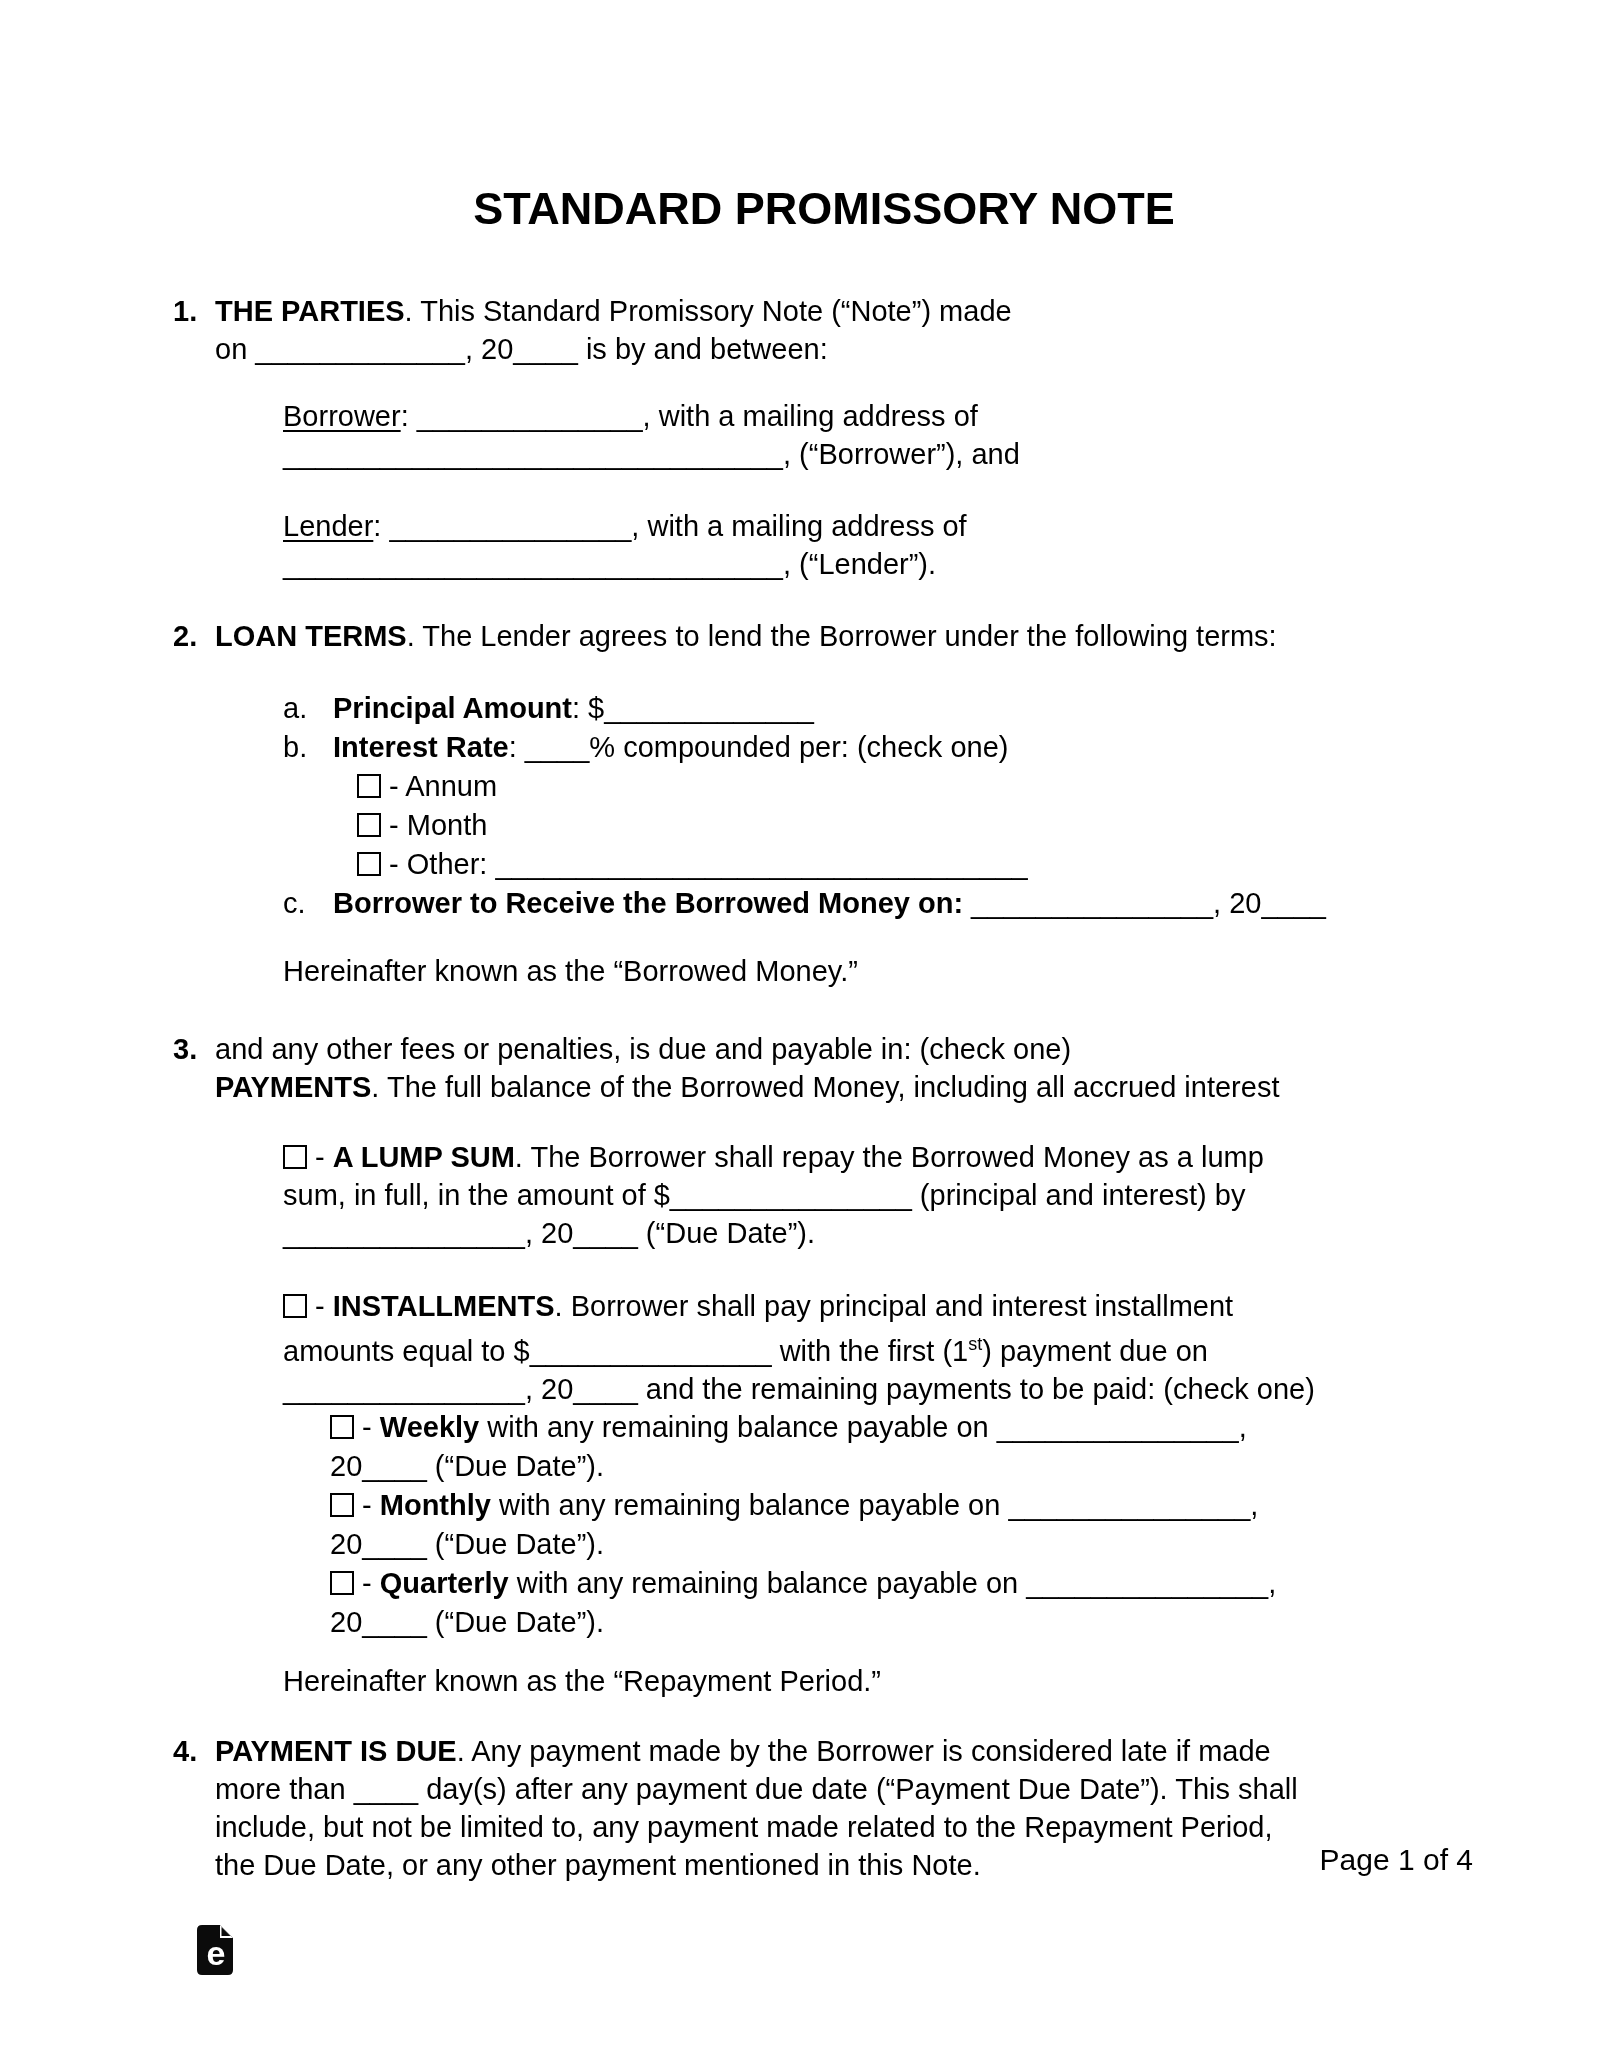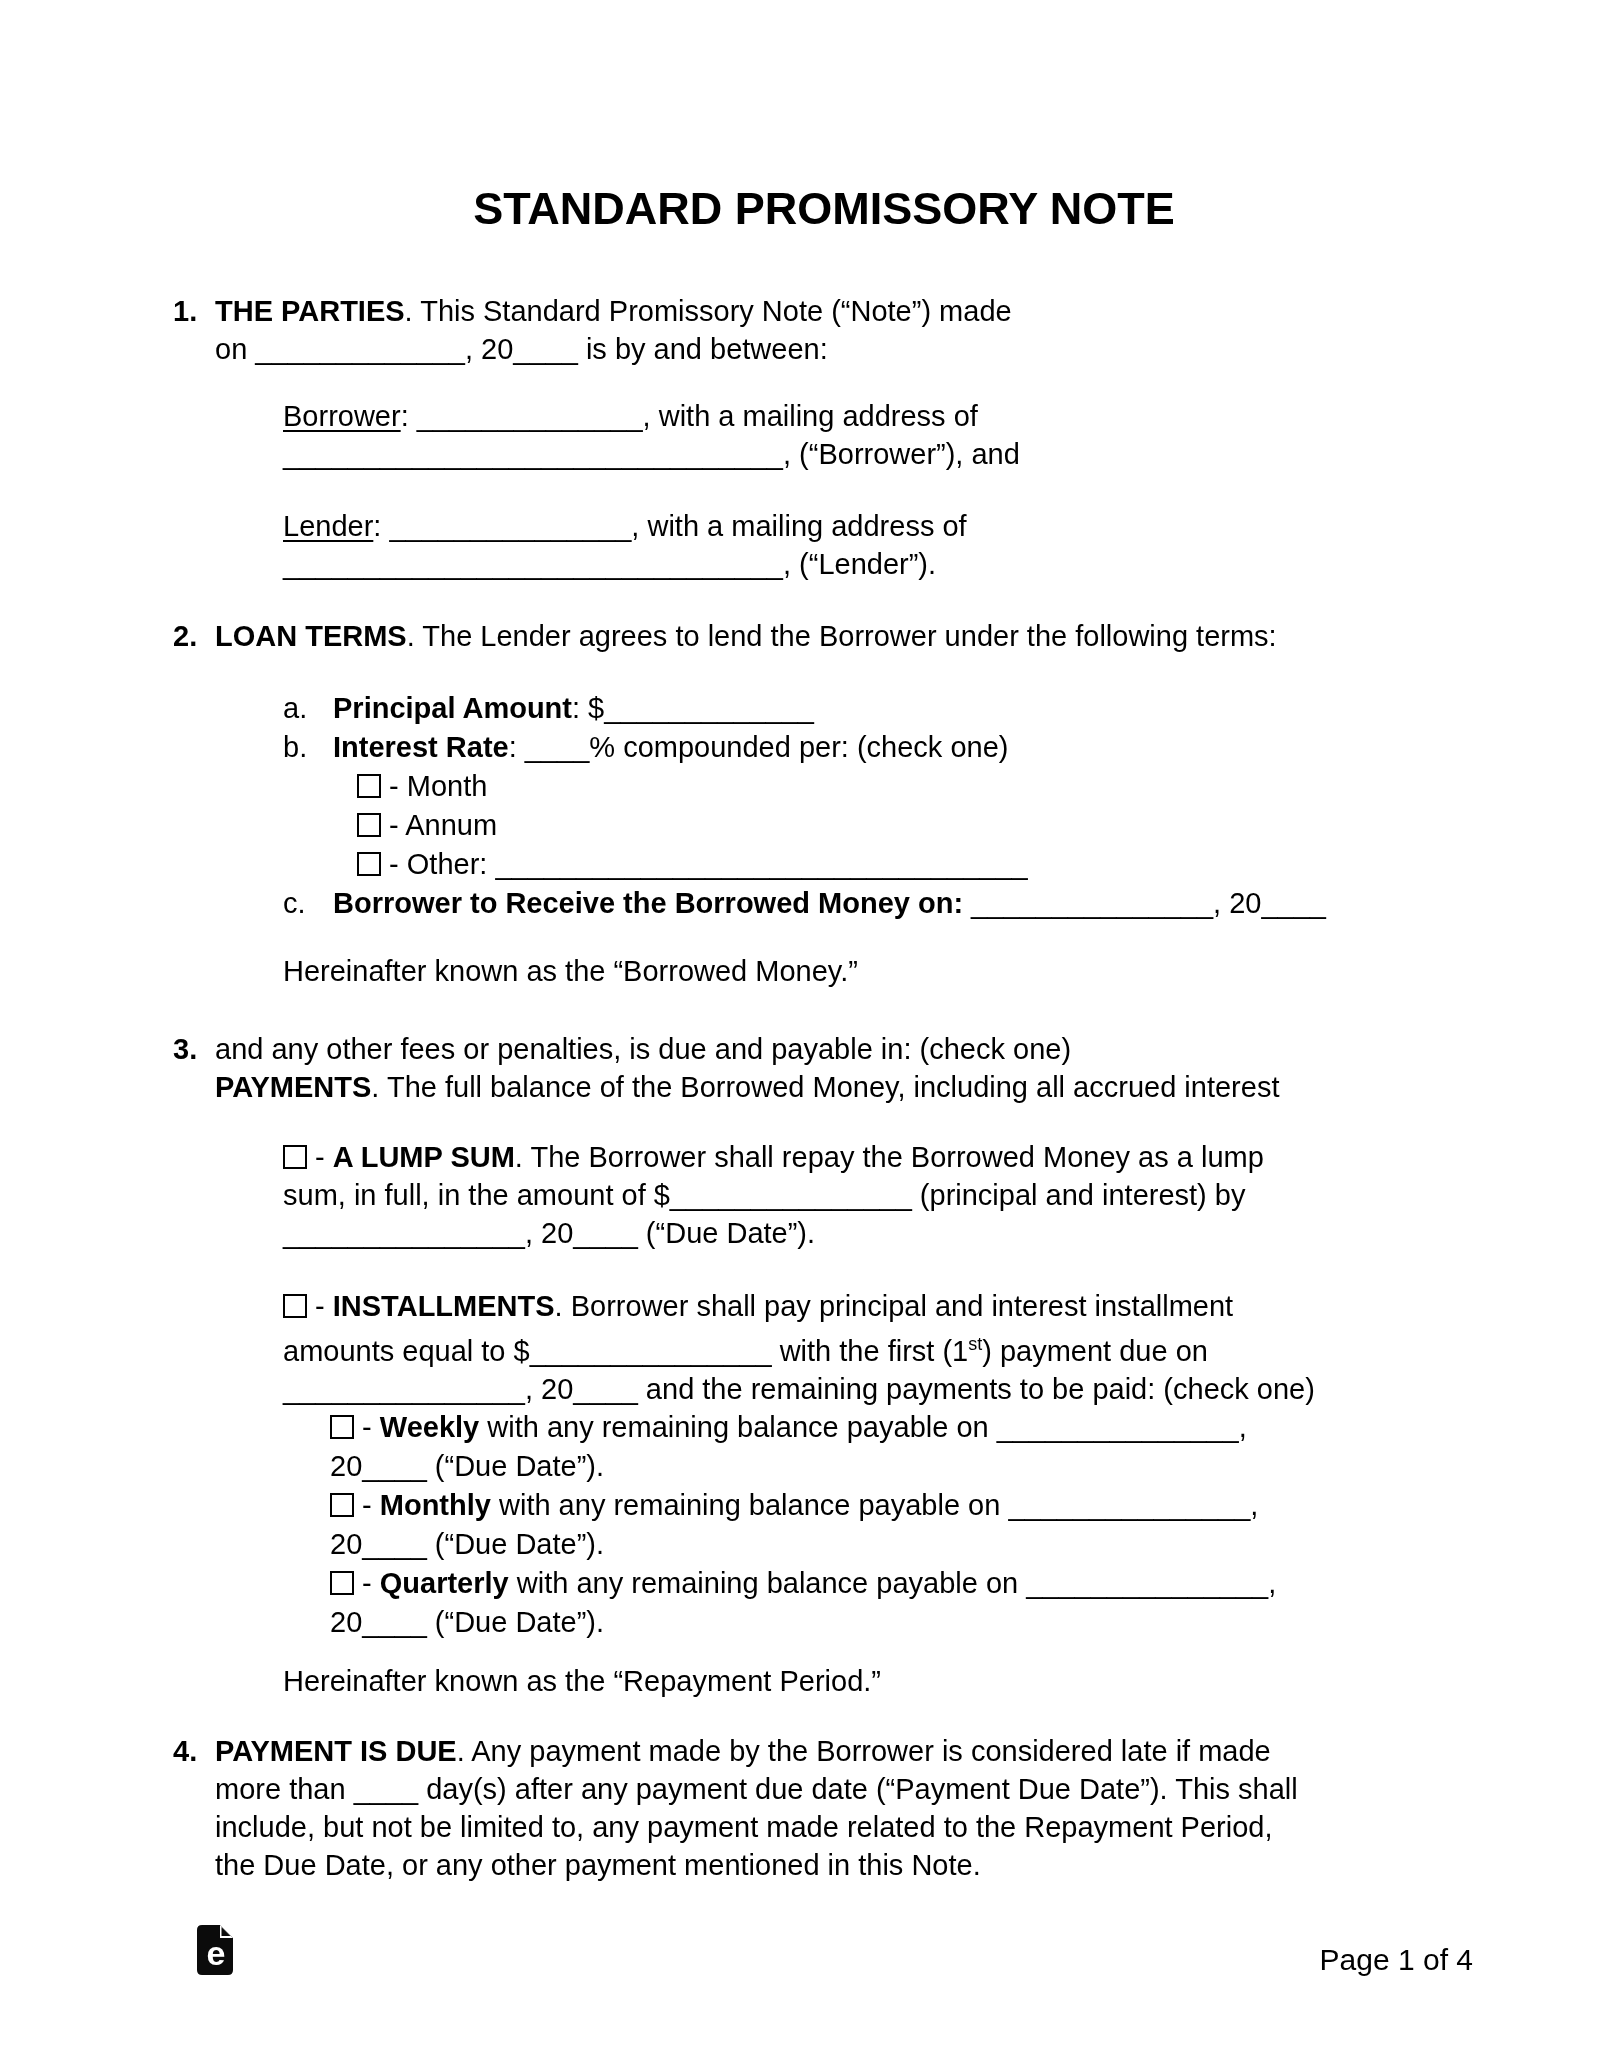"- Month" div.ln { order: before "- Annum" -> after "- Annum" }
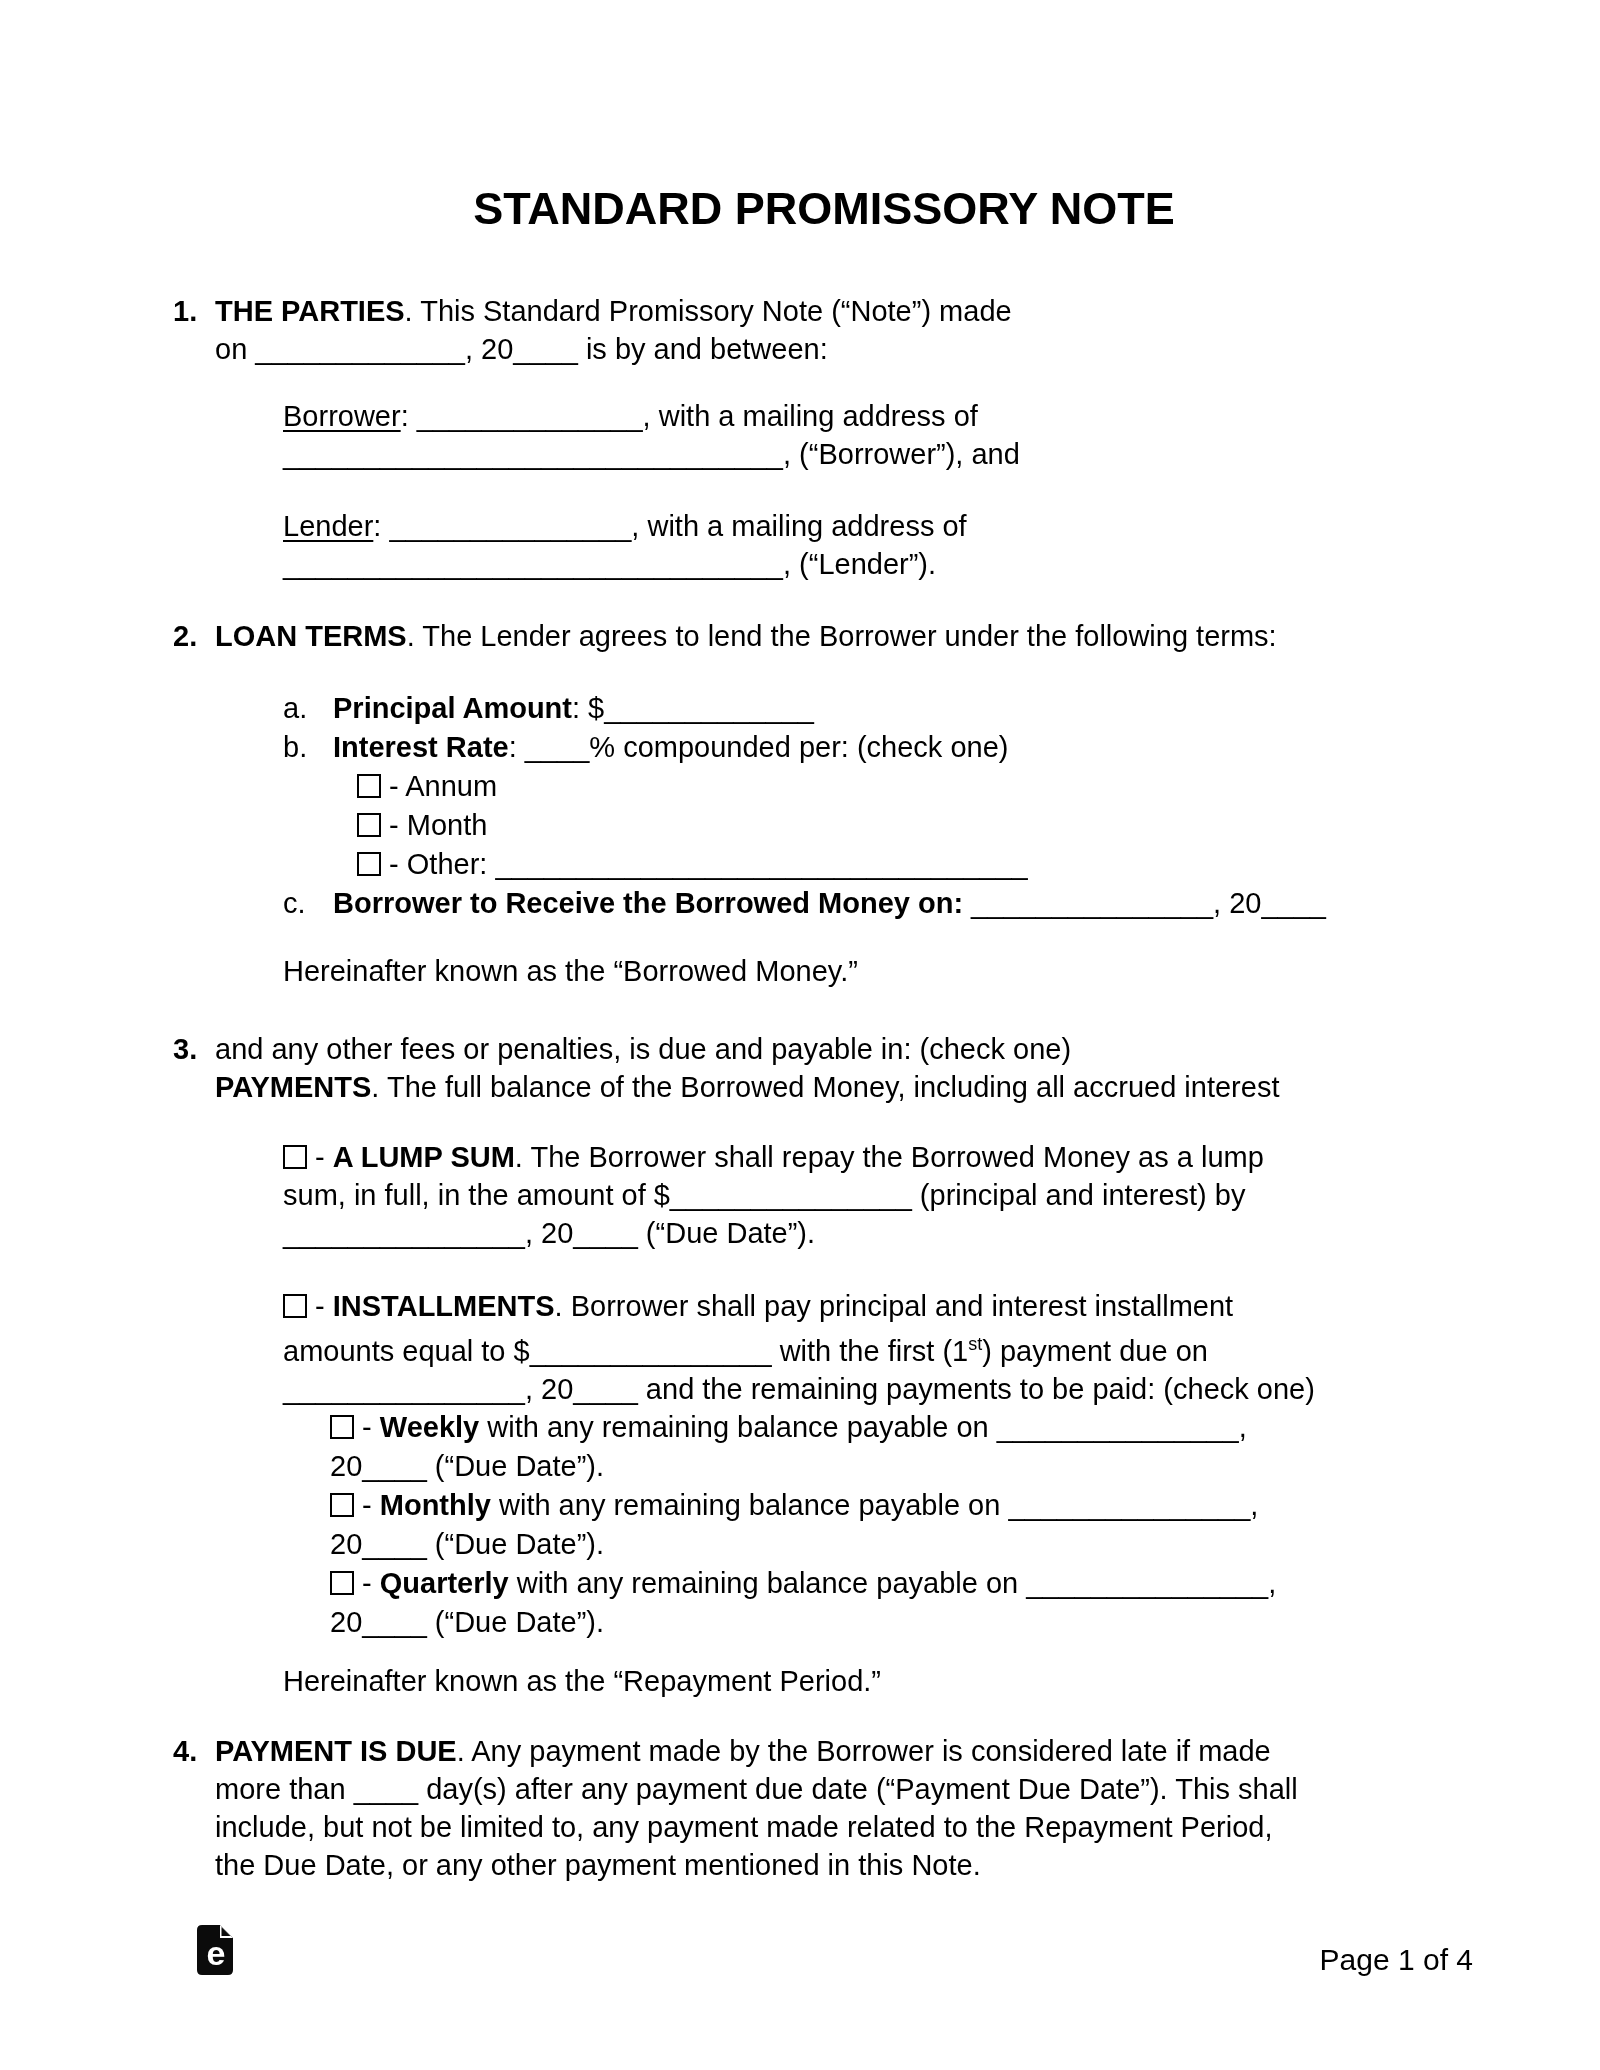"Page 1 of 4" .pageno { top: 1943px -> 1843px }
